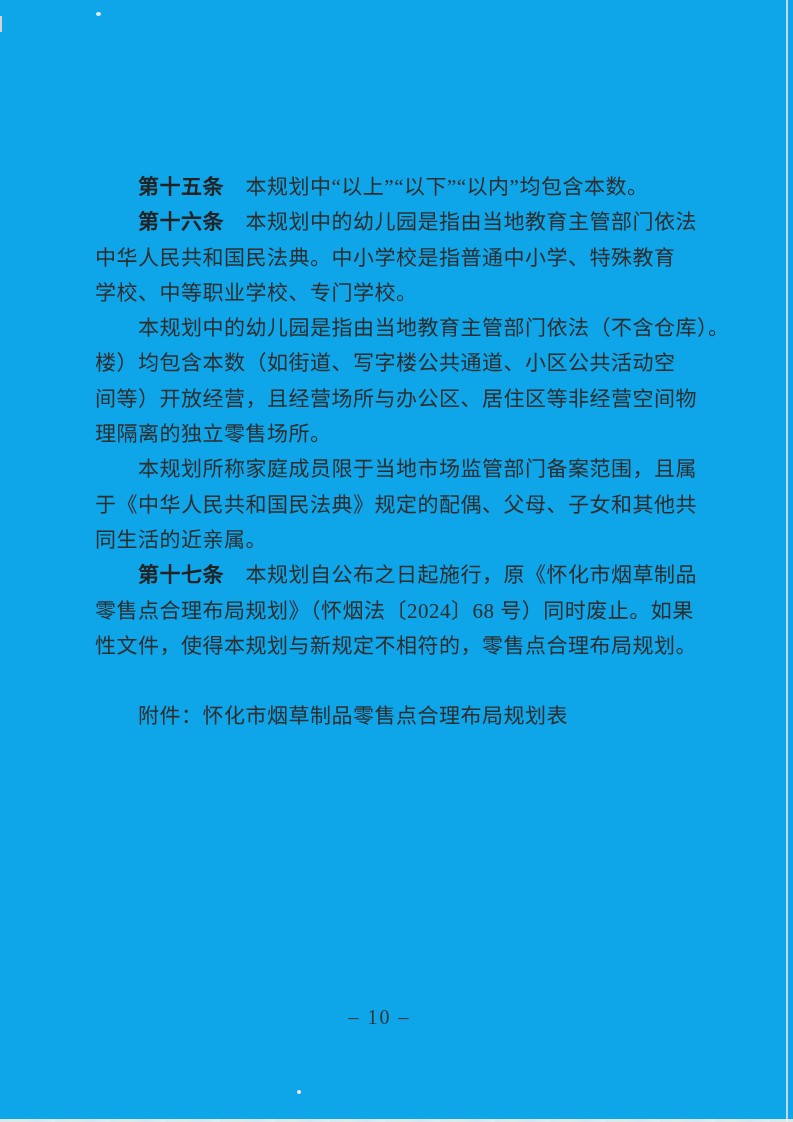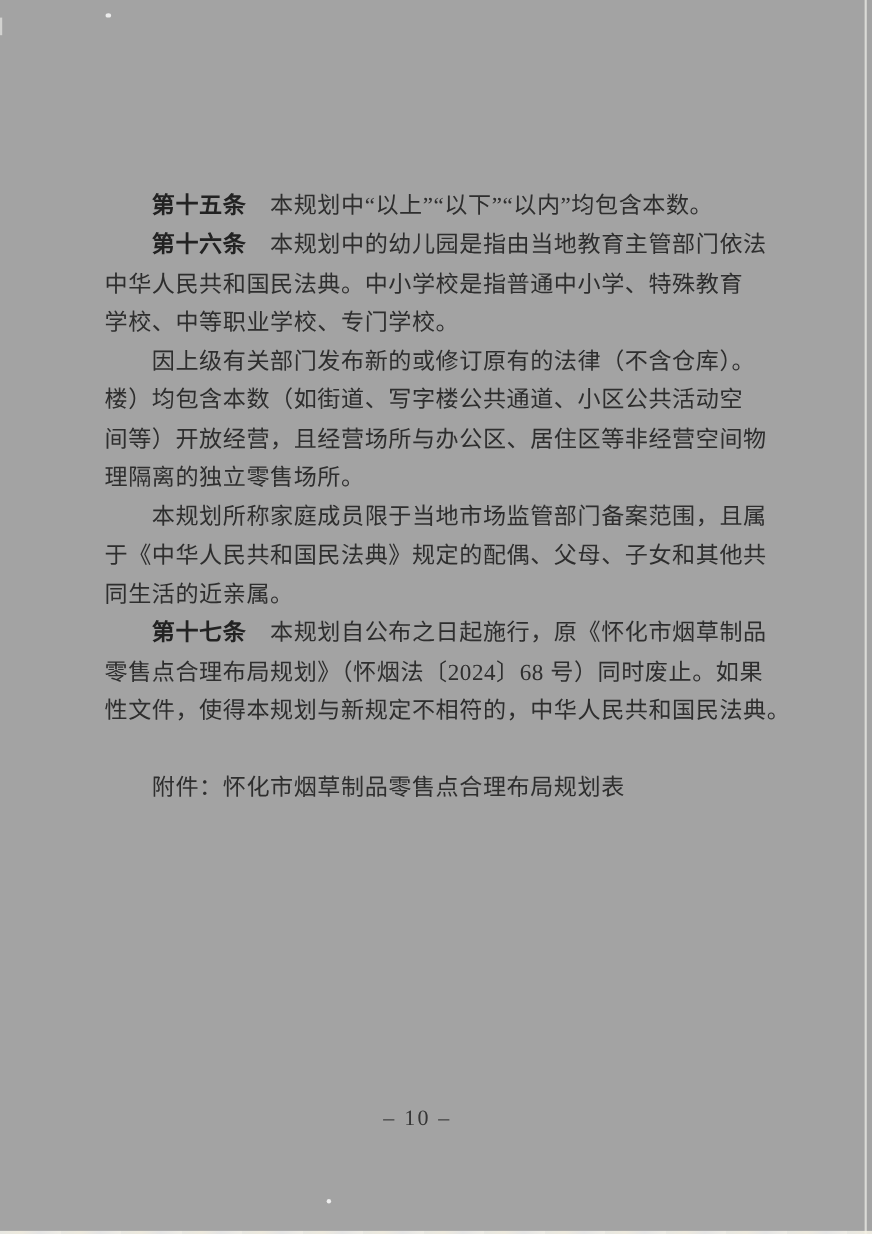"第十五条 本规划中“以上”“以下”“以内”均包含本数。" .page { background: #a3a3a3 -> #0ea5e9 }
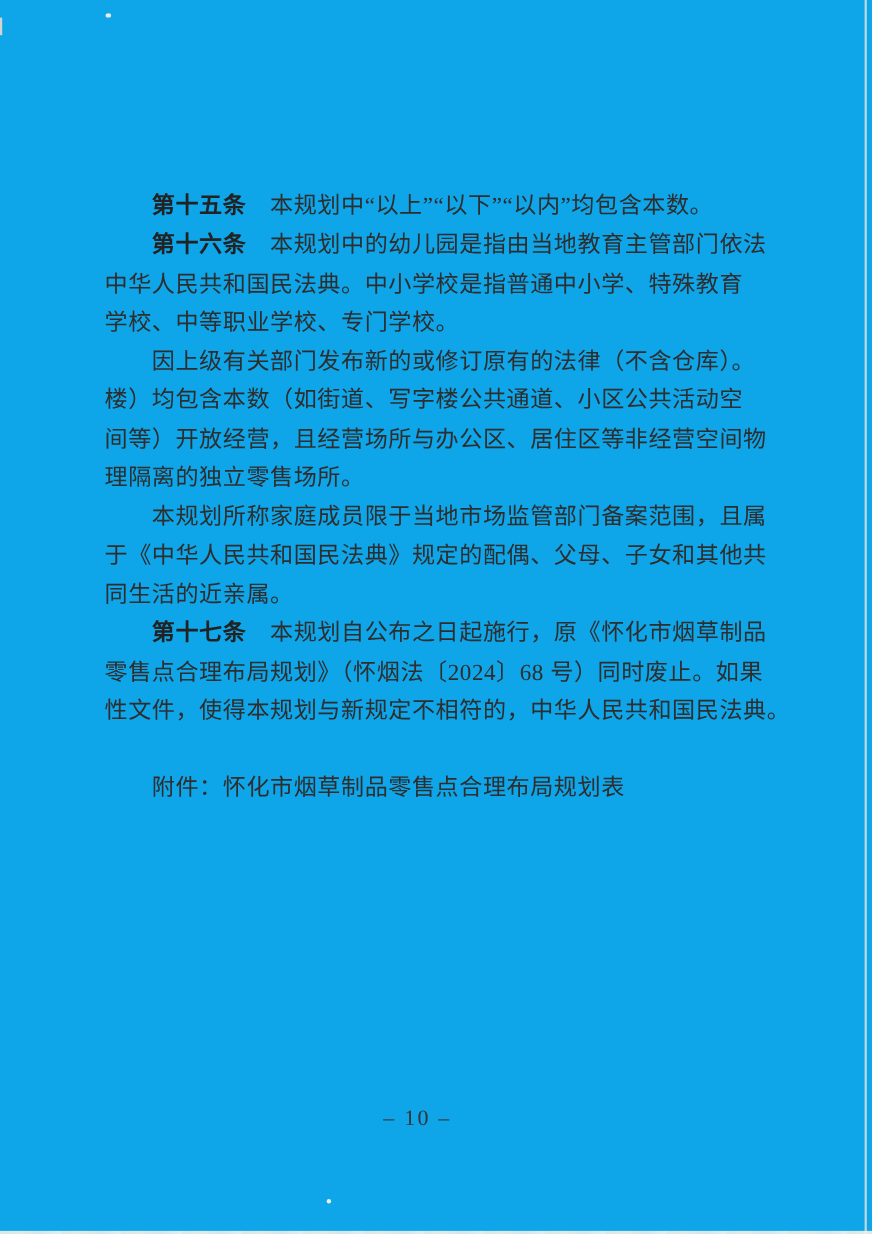"因上级有关部门发布新的或修订原有的法律（不含仓库）。" span { text: 因上级有关部门发布新的或修订原有的法律 -> 本规划中的幼儿园是指由当地教育主管部门依法 }
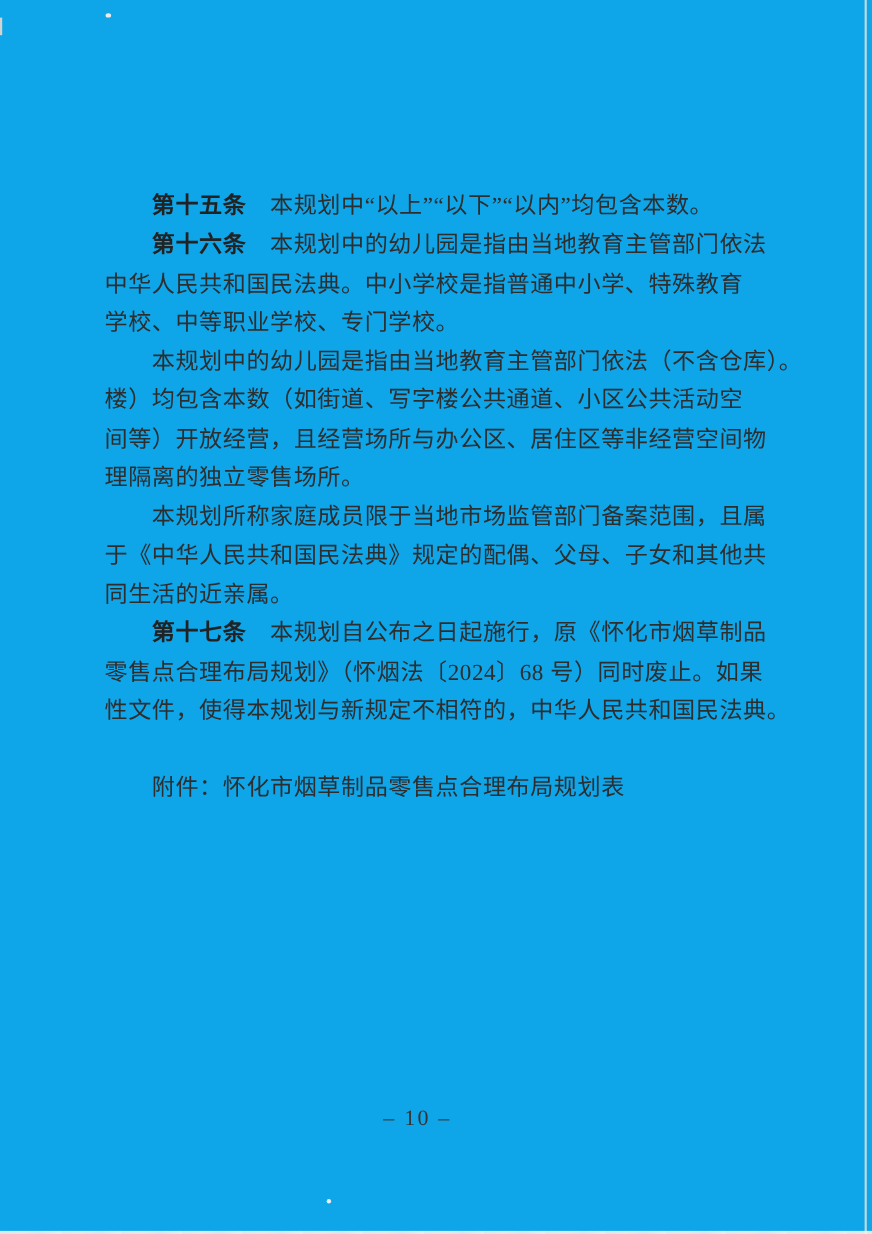"性文件，使得本规划与新规定不相符的，中华人民共和国民法典。" span { text: 中华人民共和国民法典 -> 零售点合理布局规划 }
